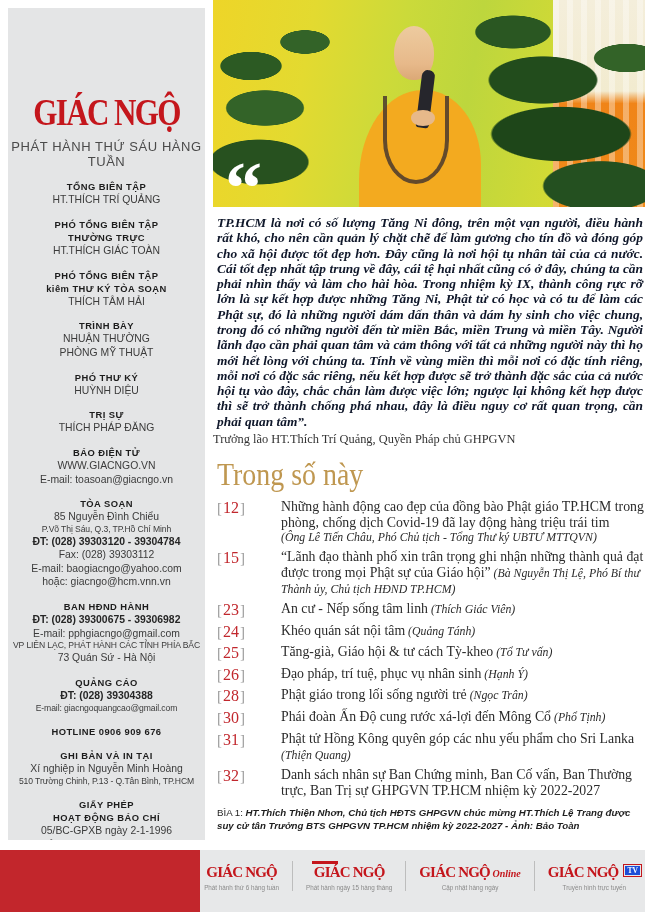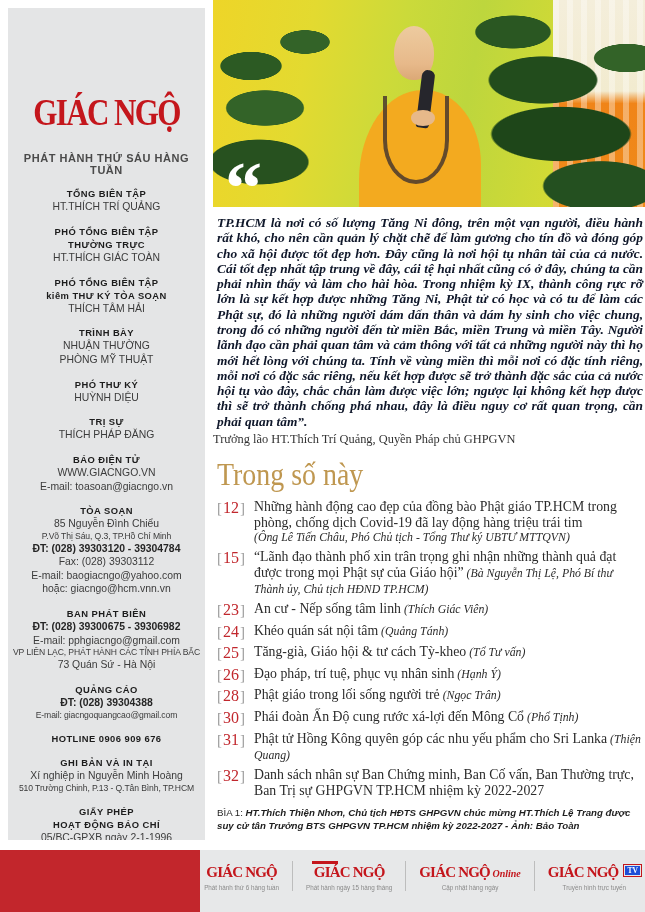"PHÁT HÀNH THỨ SÁU HÀNG" .logo-tagline { font-size: 11px -> 13px; font-weight: 700 -> 400; margin-top: 21px -> 8px }
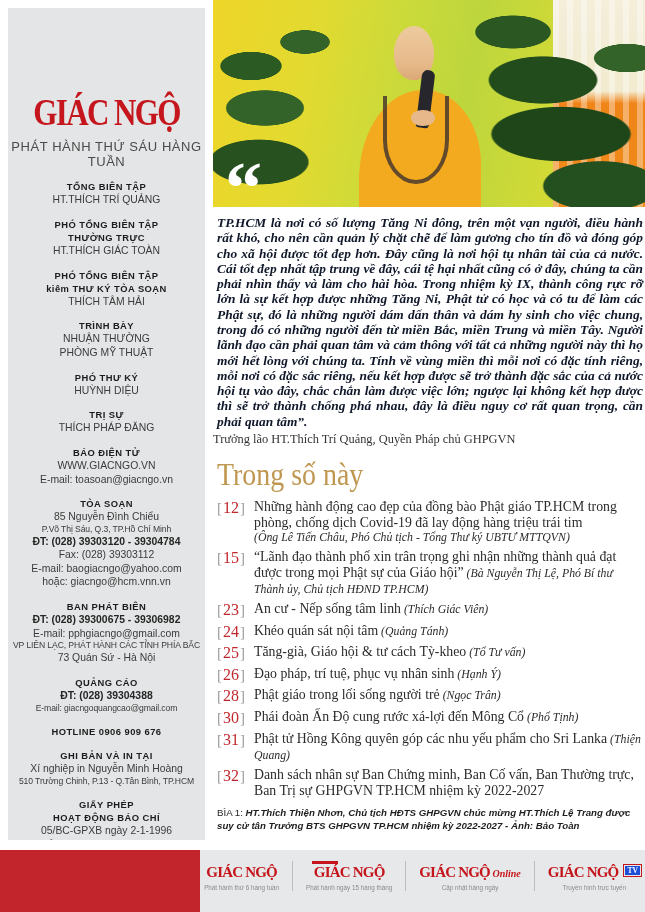"[12]" .toc-entry { gap: none -> 27px }
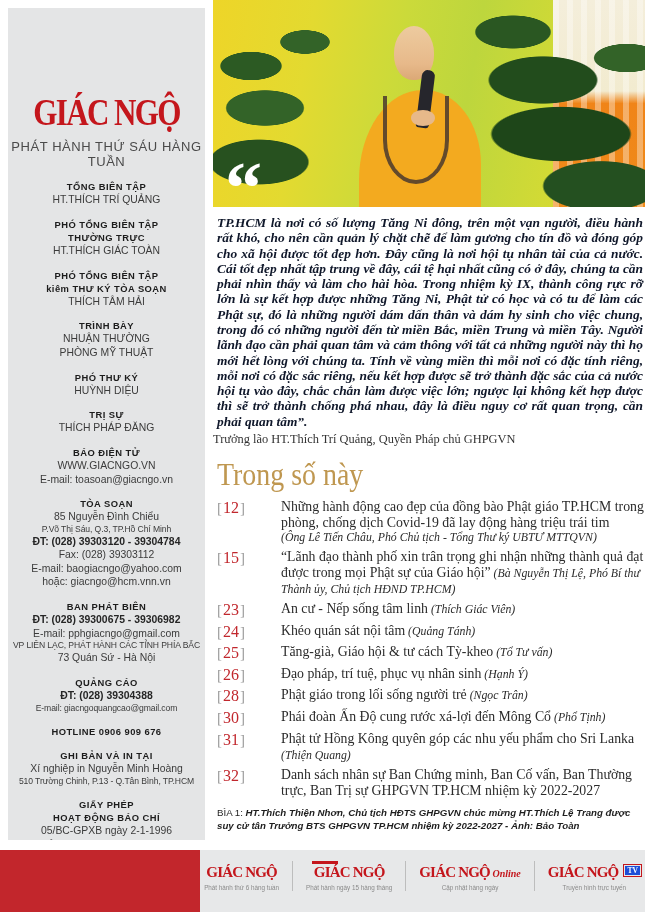"BAN PHÁT BIÊN" div.sb-header { text: PHÁT BIÊN -> HĐND HÀNH }
